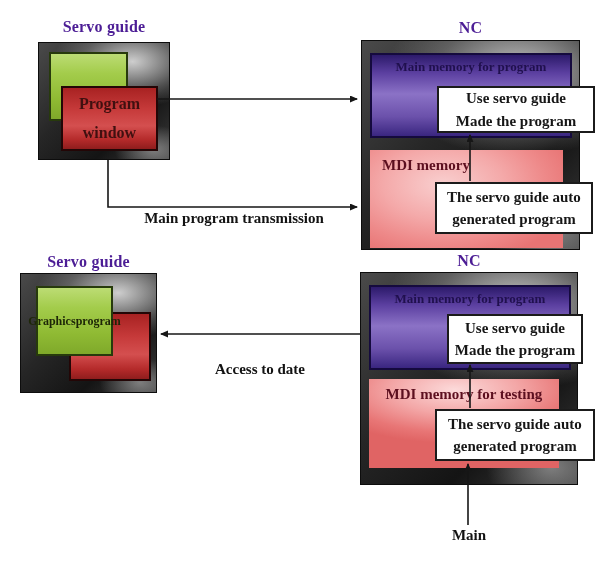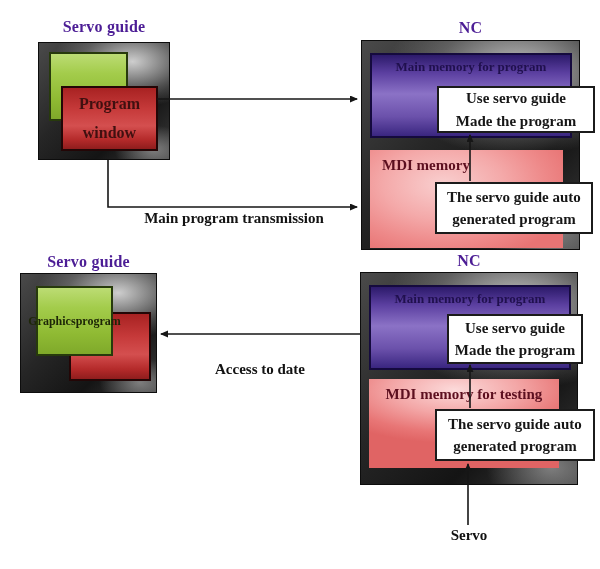"Servo" div.abs { text: Servo -> Main }
